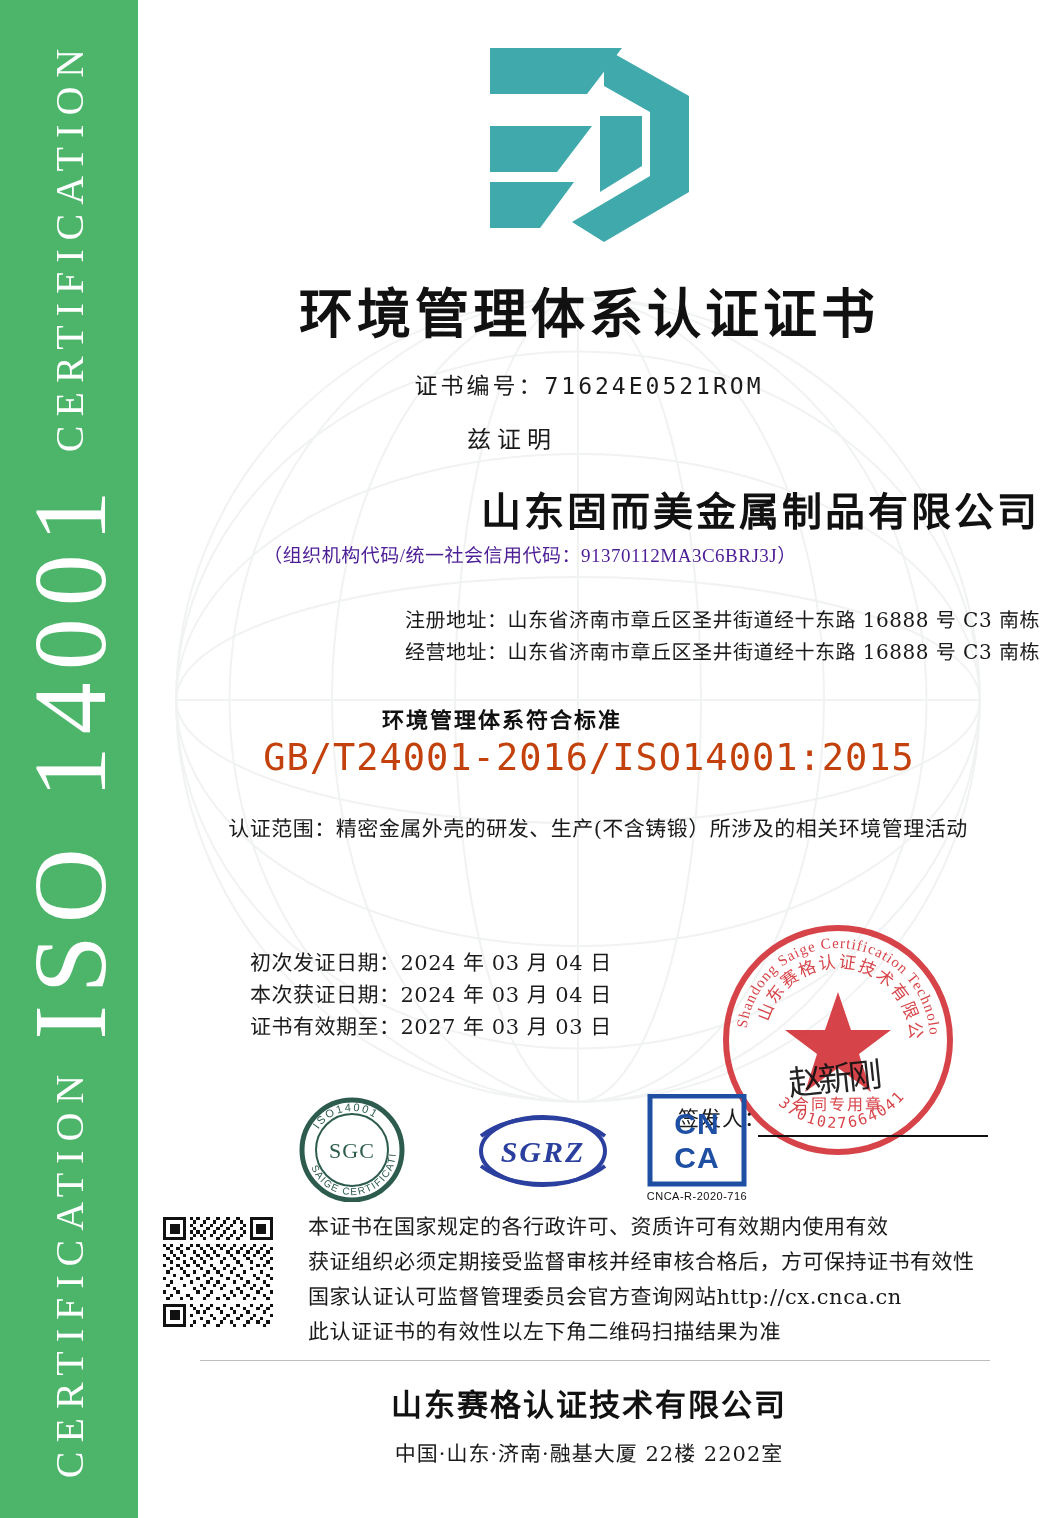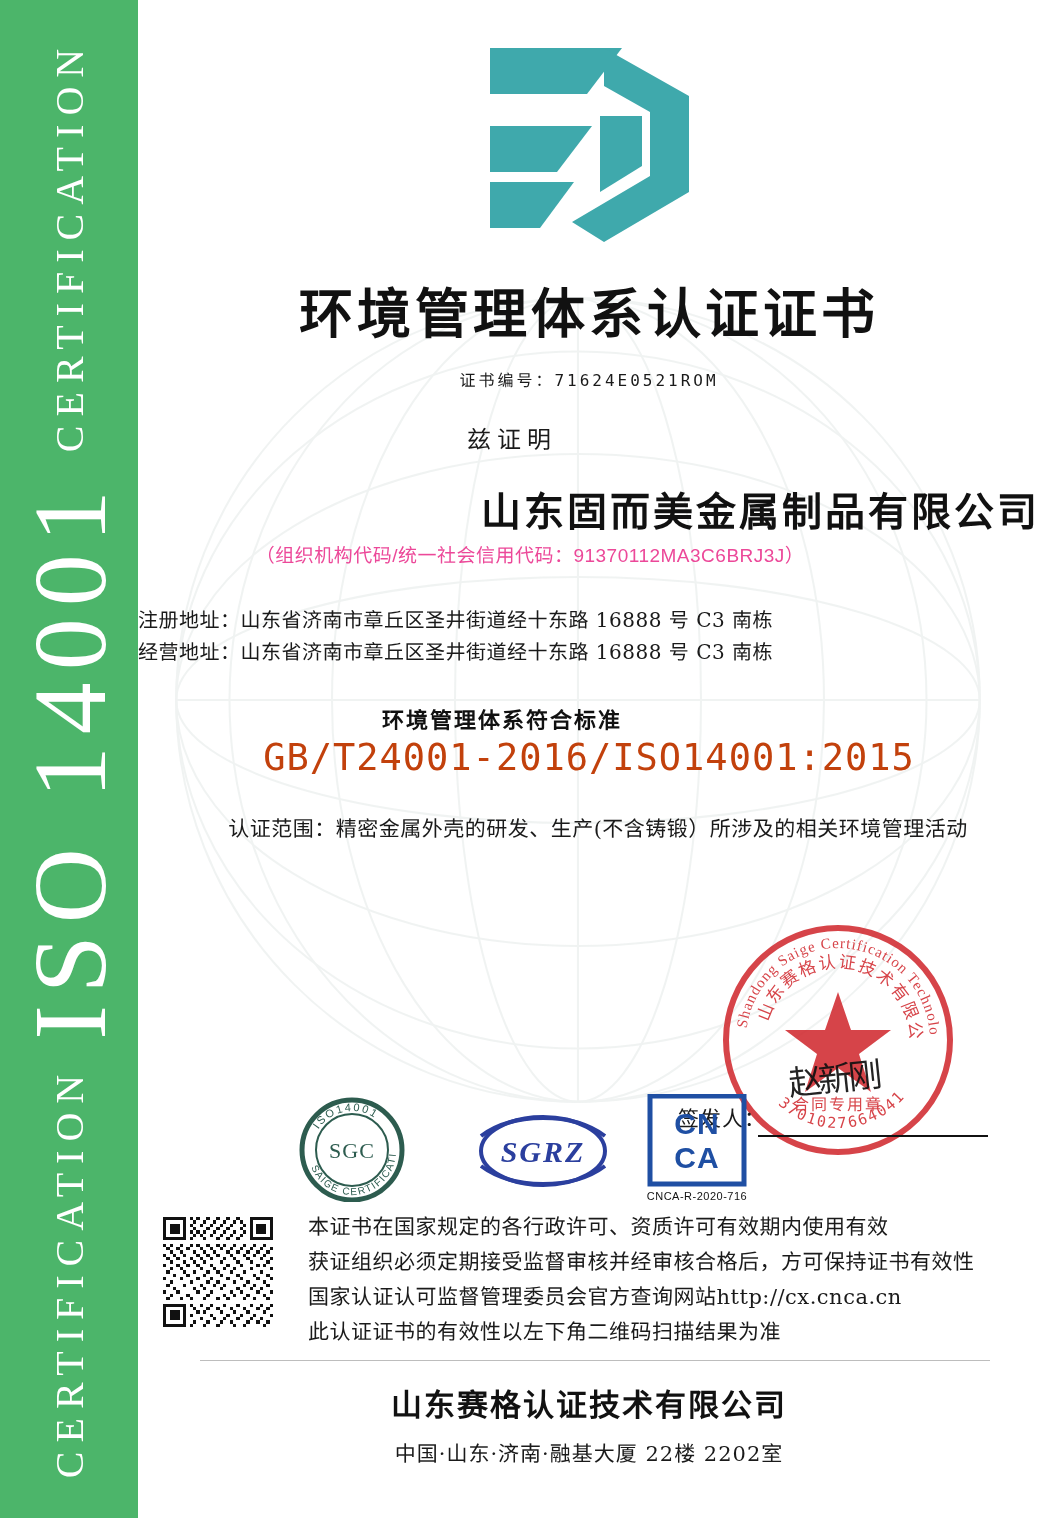"证书编号：71624E0521ROM" .cert-no { font-size: 16px -> 23px }
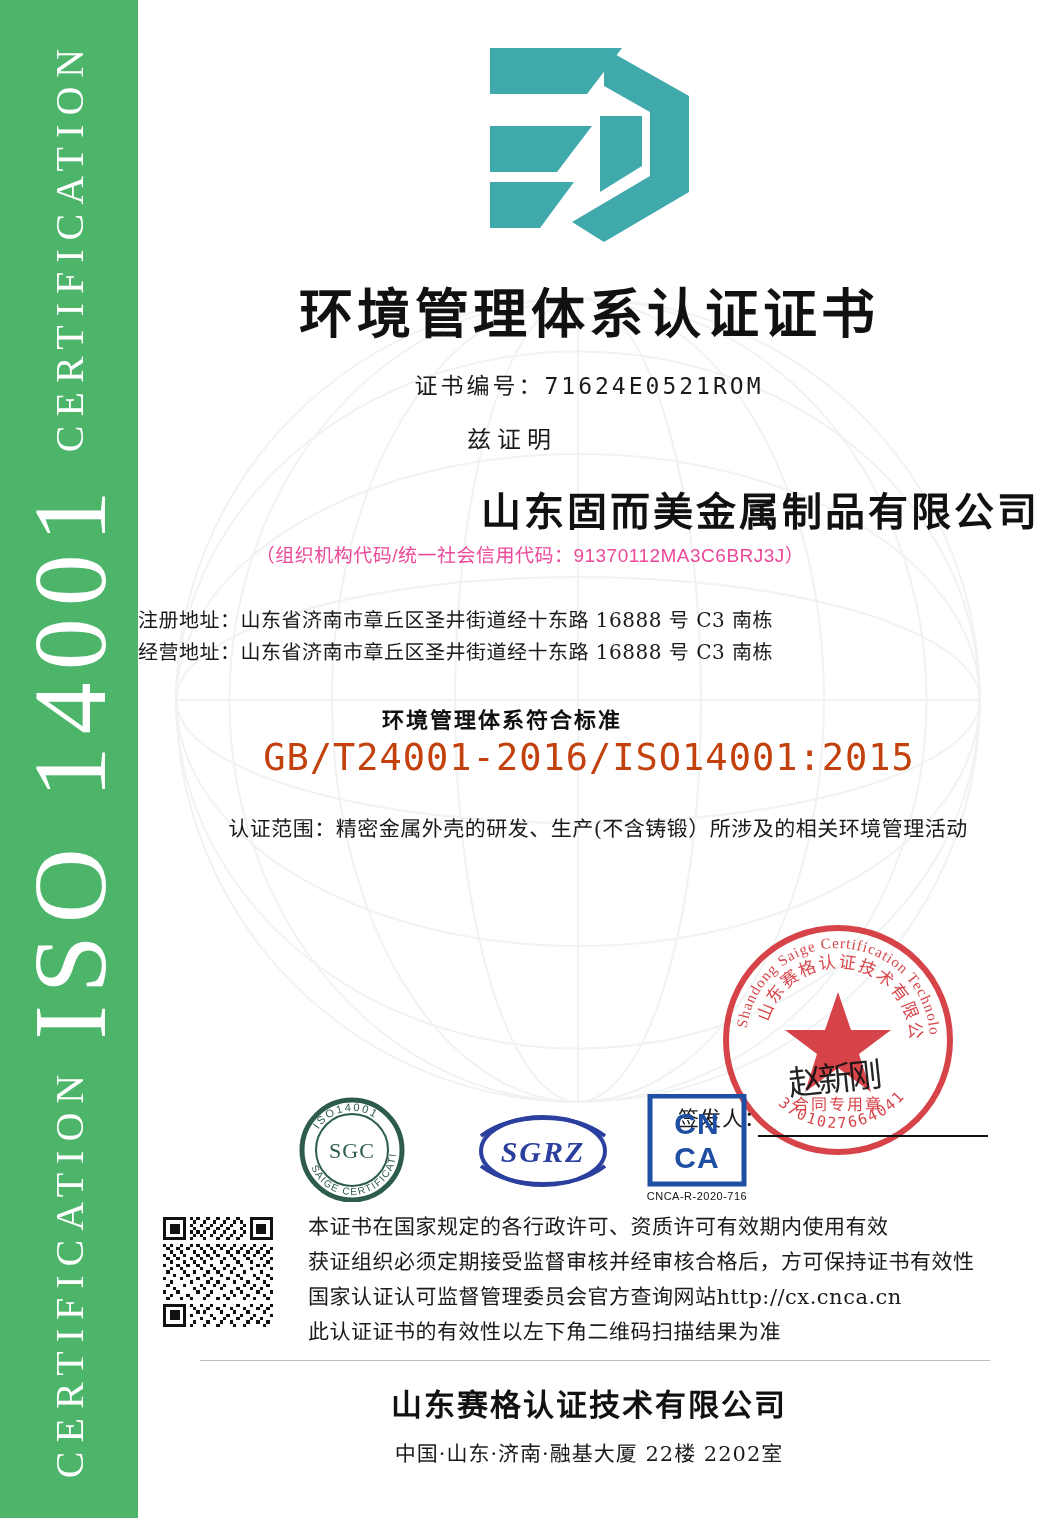"（组织机构代码/统一社会信用代码：91370112MA3C6BRJ3J）" .credit-code { color: #ec4899 -> #4c1d95; font-family: Liberation Sans, sans-serif -> Liberation Serif, serif }
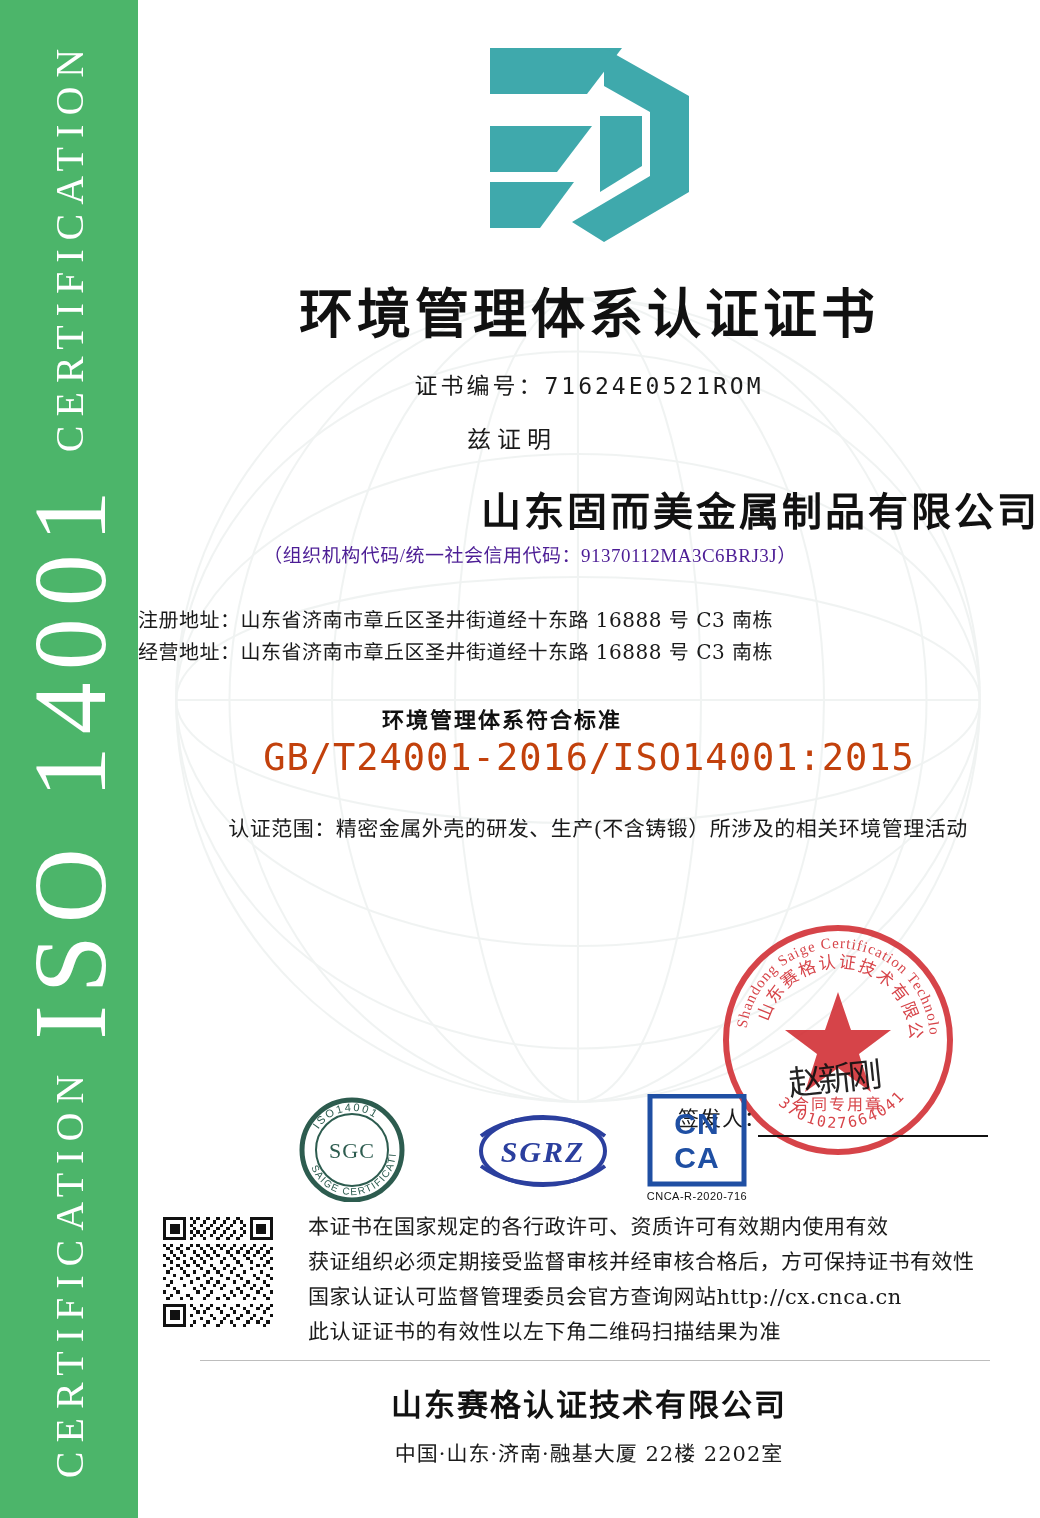"注册地址：山东省济南市章丘区圣井街道经十东路 16888 号 C3 南栋" .addr-block { text-align: left -> right }
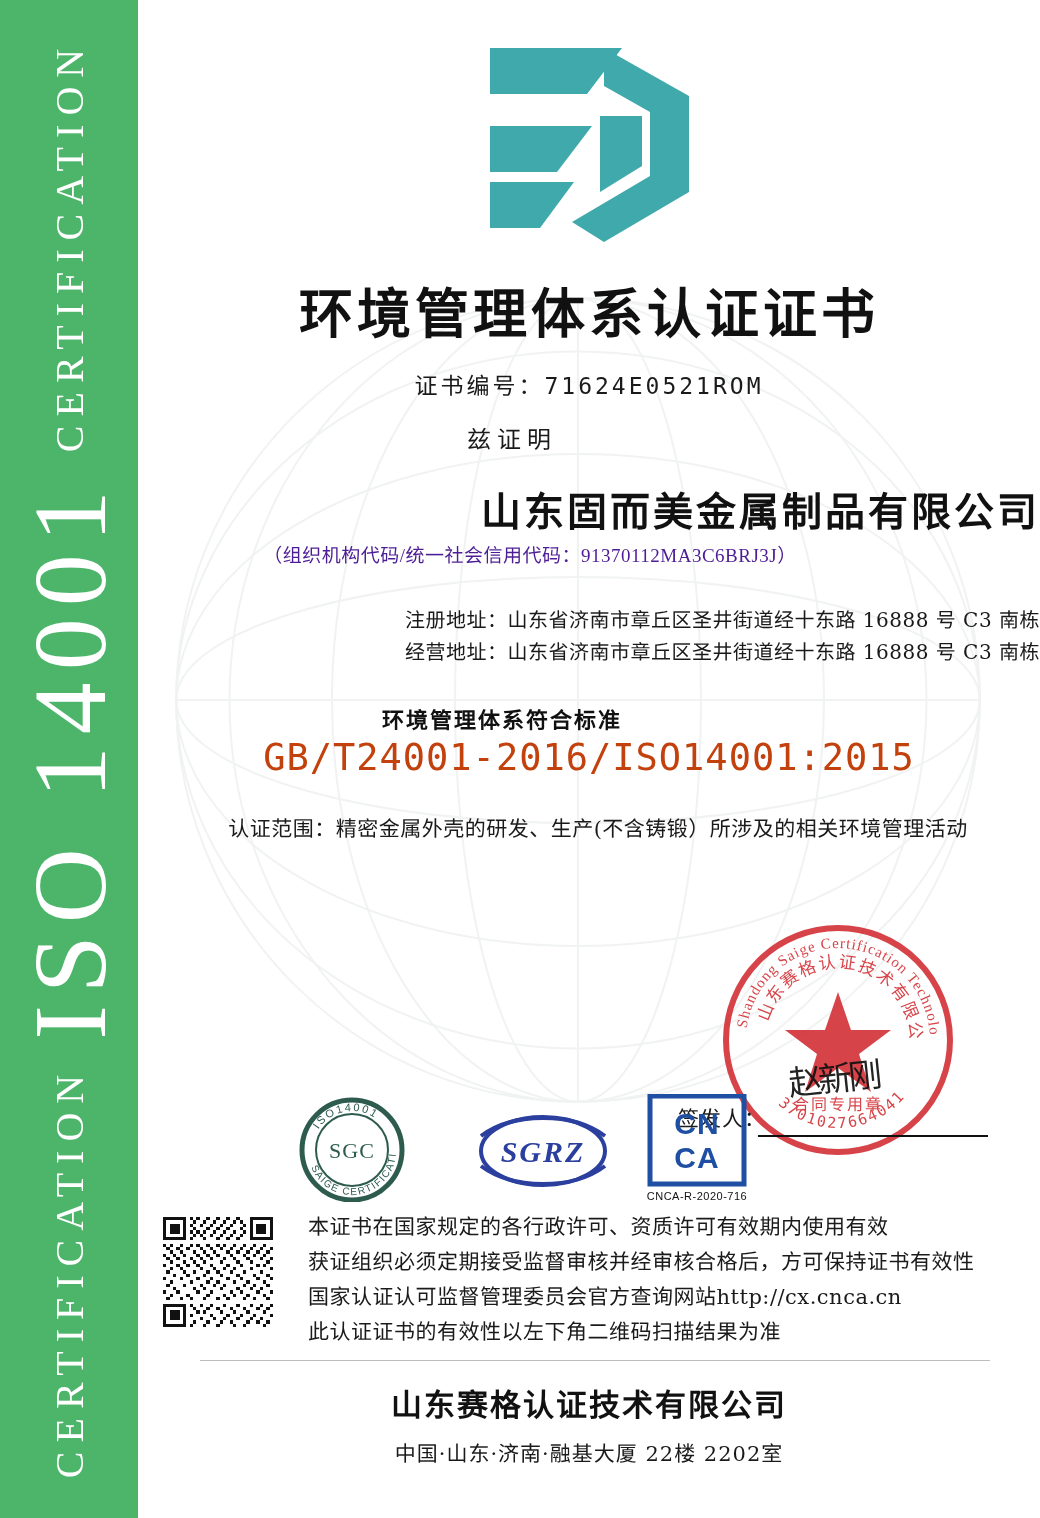"初次发证日期：2024 年 03 月 04" div.dates { html: none -> <div> <div>初次发证日期：2024 年 03 月 04 日</div> <div>本次获证日期：2024 年 03 月 04 日</div> <div>证书有效期至：2027 年 03 月 03 日</div> </div> }
